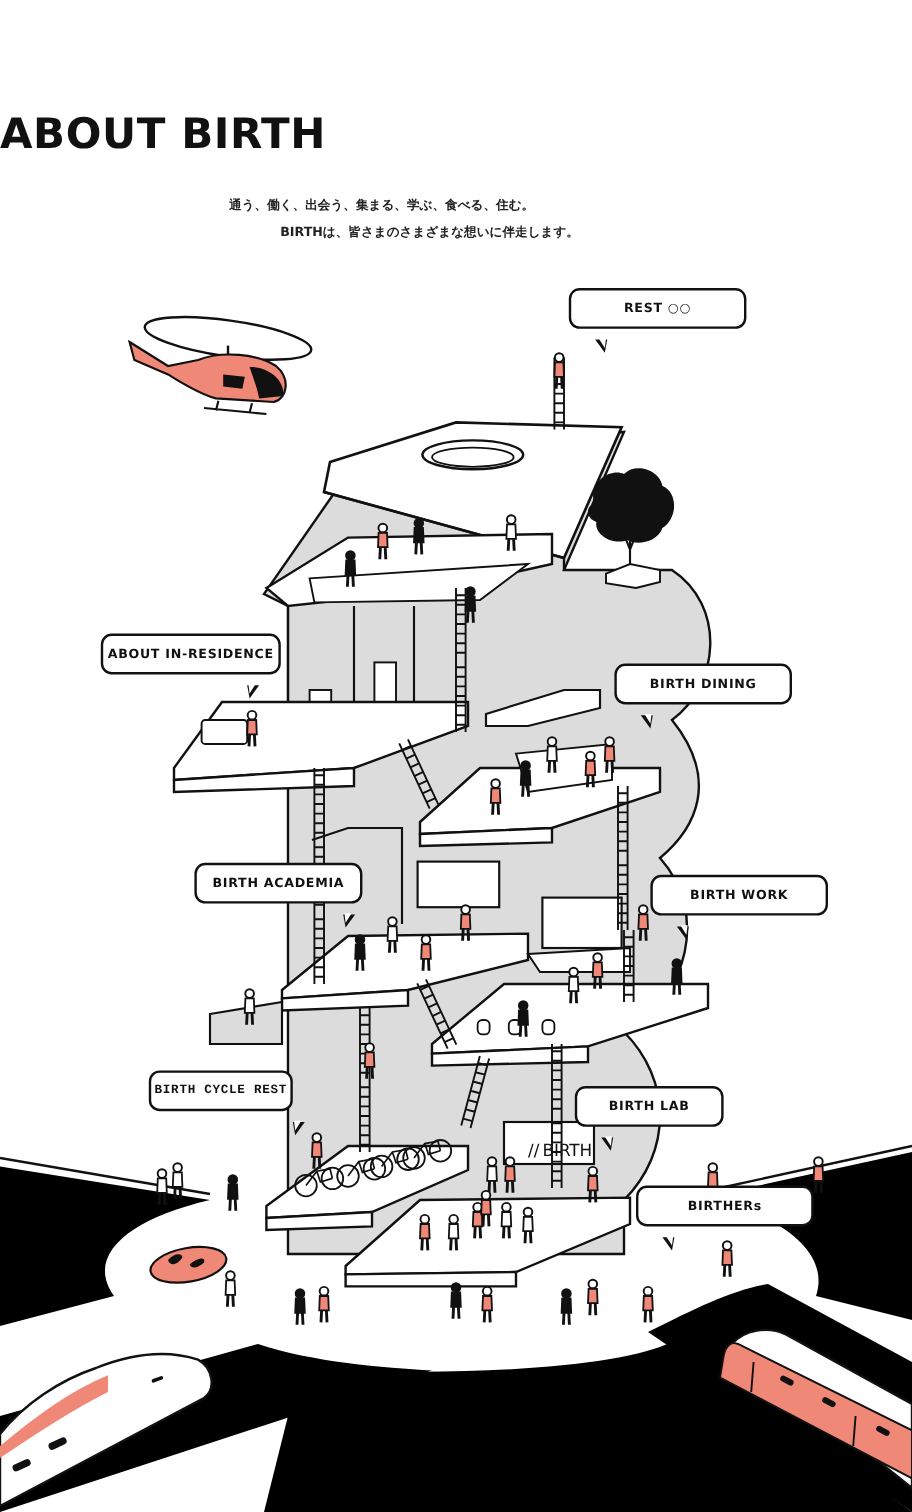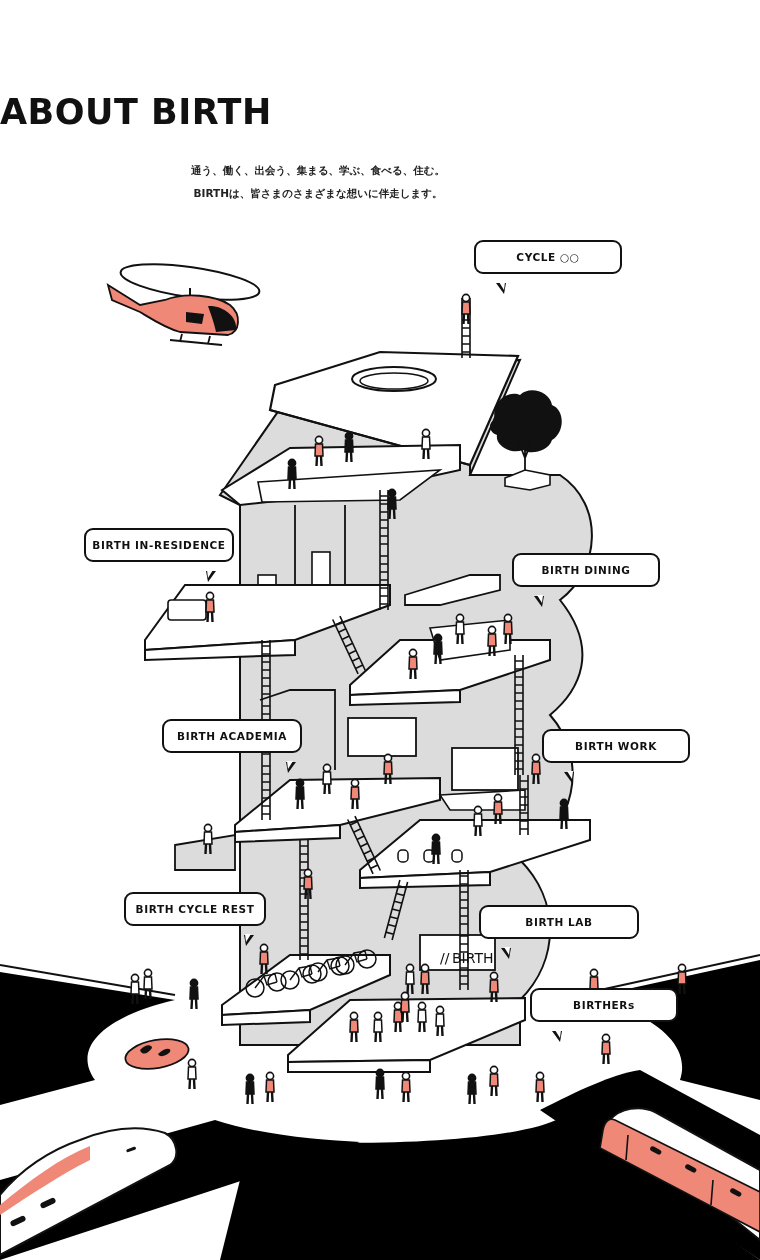"BIRTHは、皆さまのさまざまな想いに伴走します。" .lead.l2 { padding-left: none -> 40px }
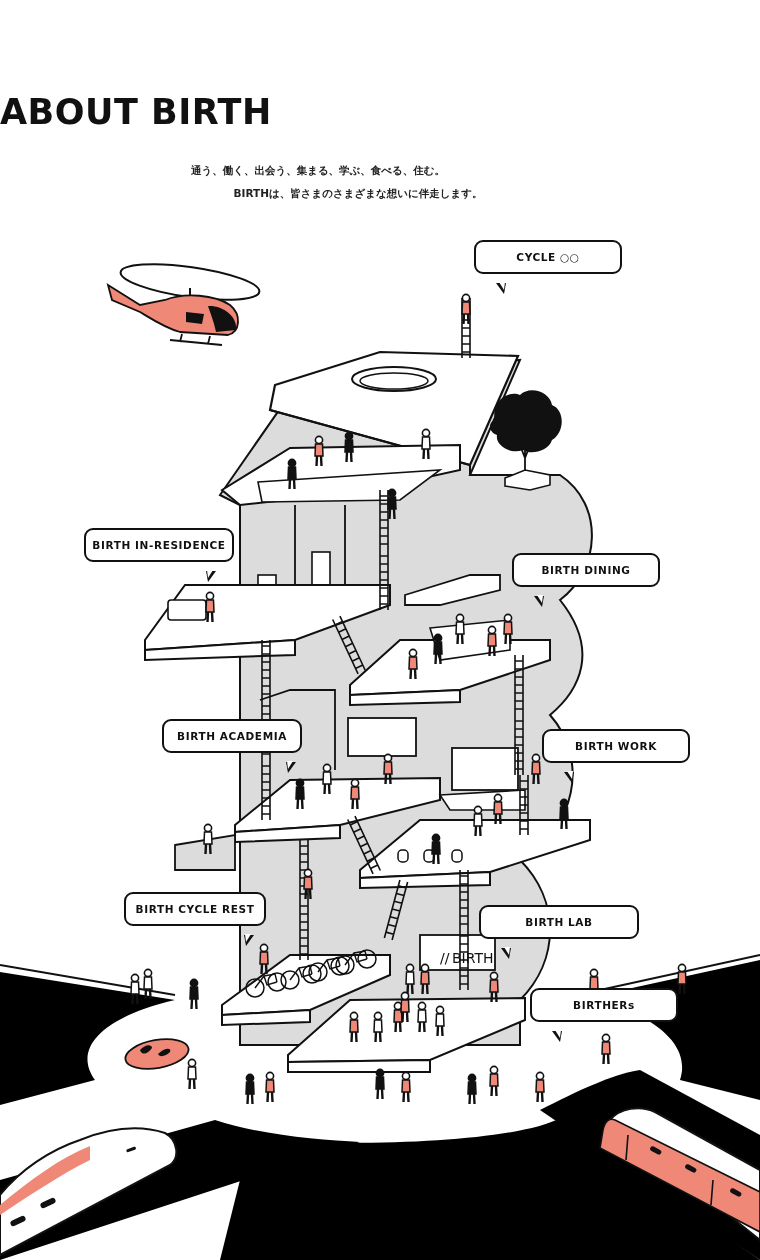"CYCLE ○○" span { text: CYCLE -> REST }
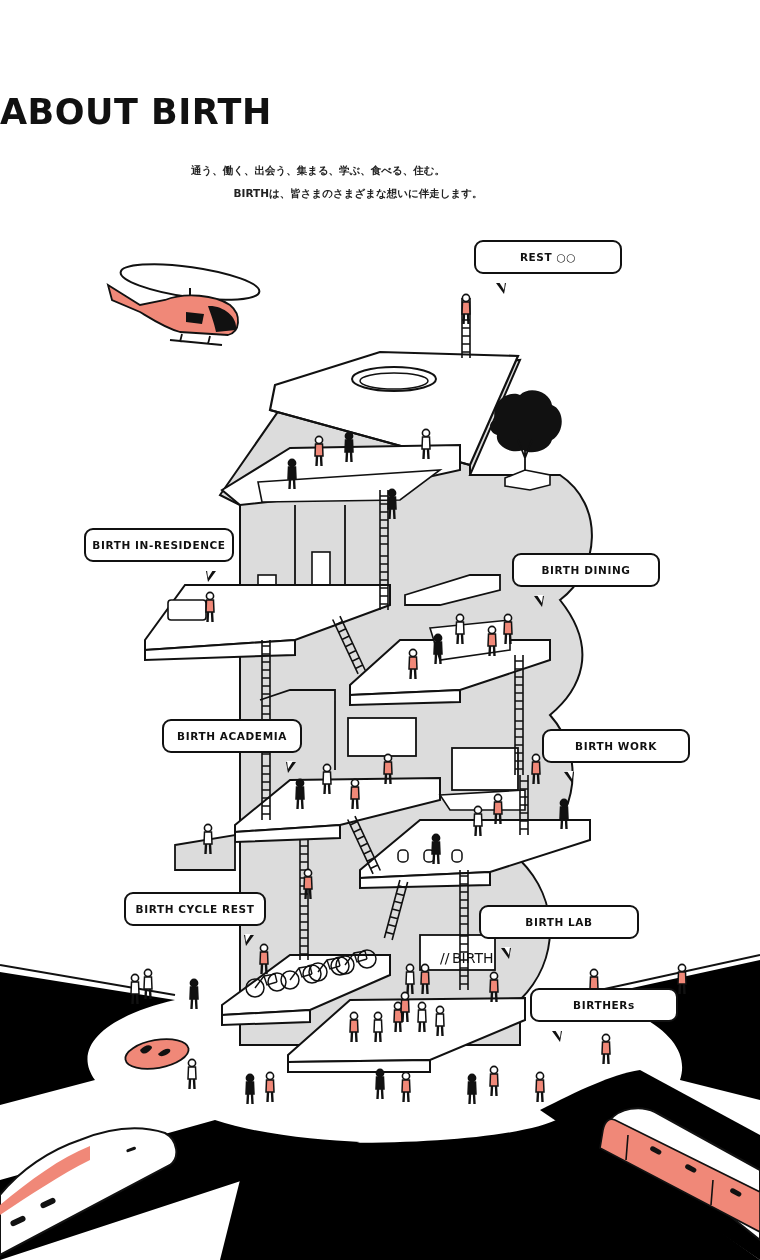"BIRTH IN-RESIDENCE" span { text: BIRTH -> ABOUT }
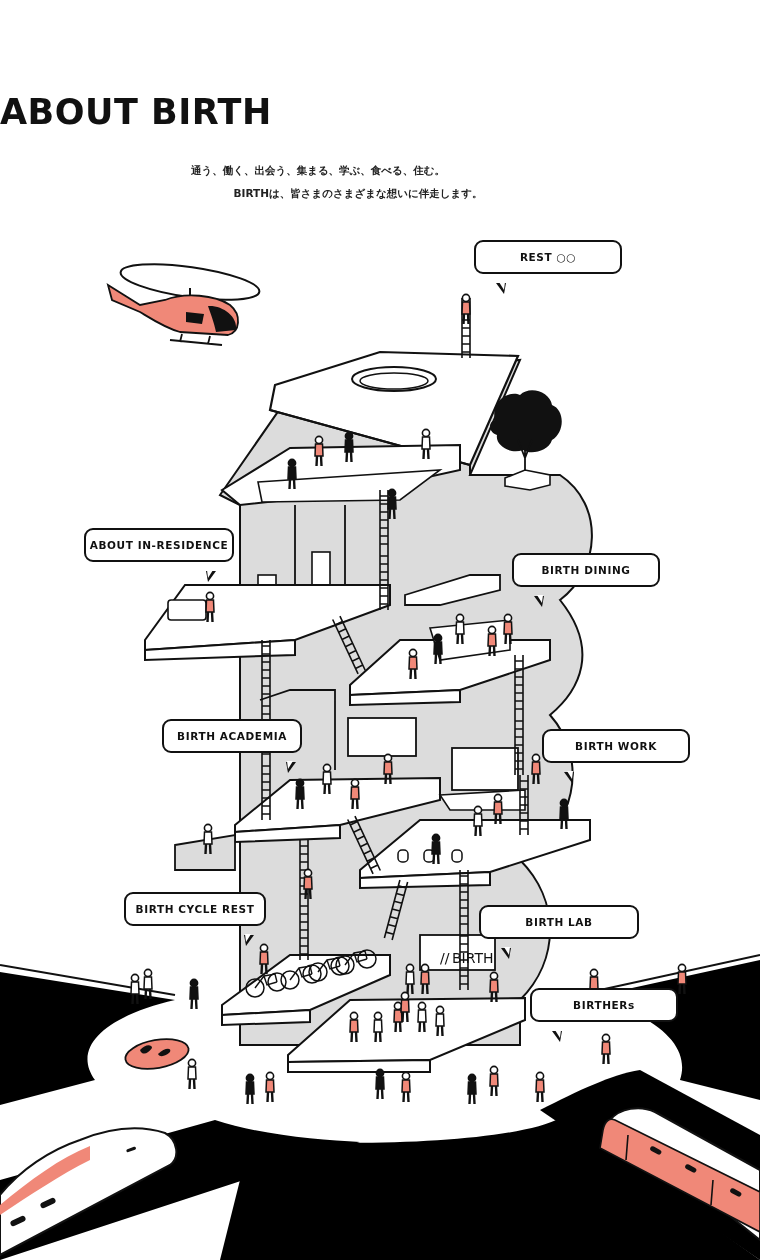"BIRTH CYCLE REST" div.bubble { font-family: none -> Liberation Mono, monospace; width: 142px -> 120px }
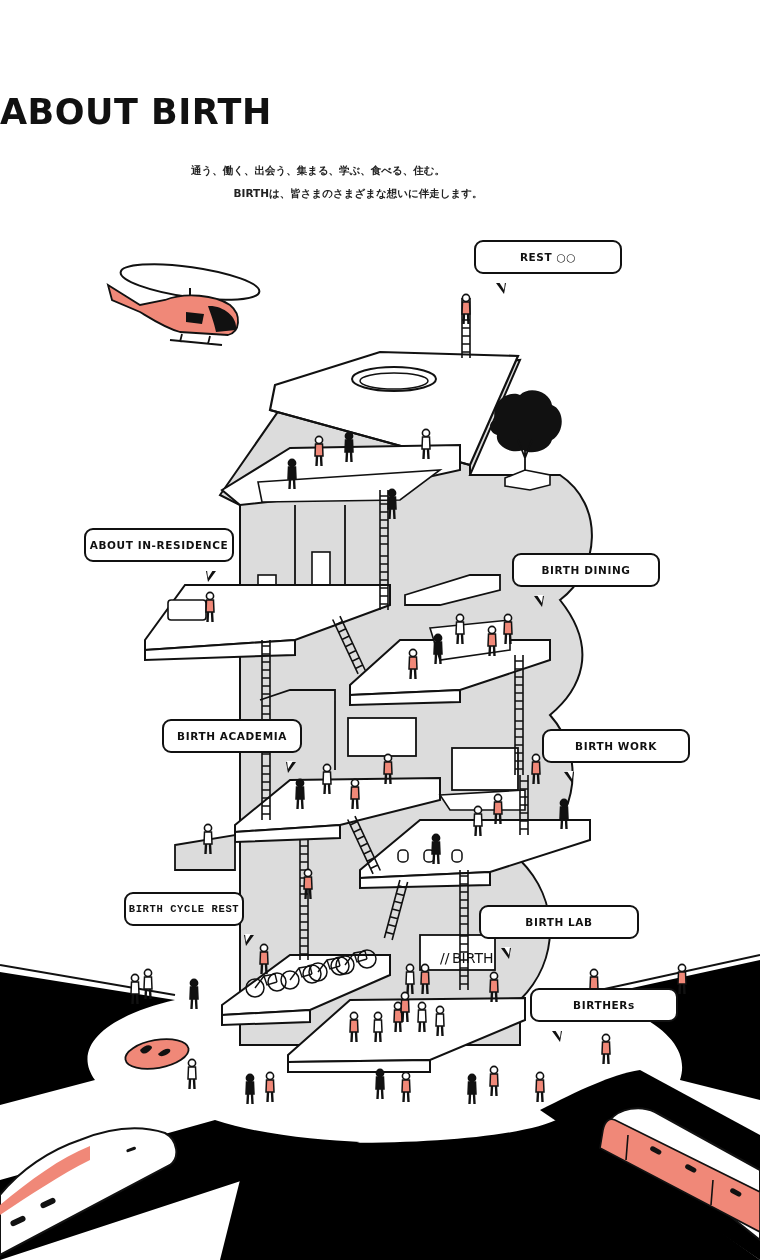"BIRTH LAB" div.bubble { width: 160px -> 124px }
